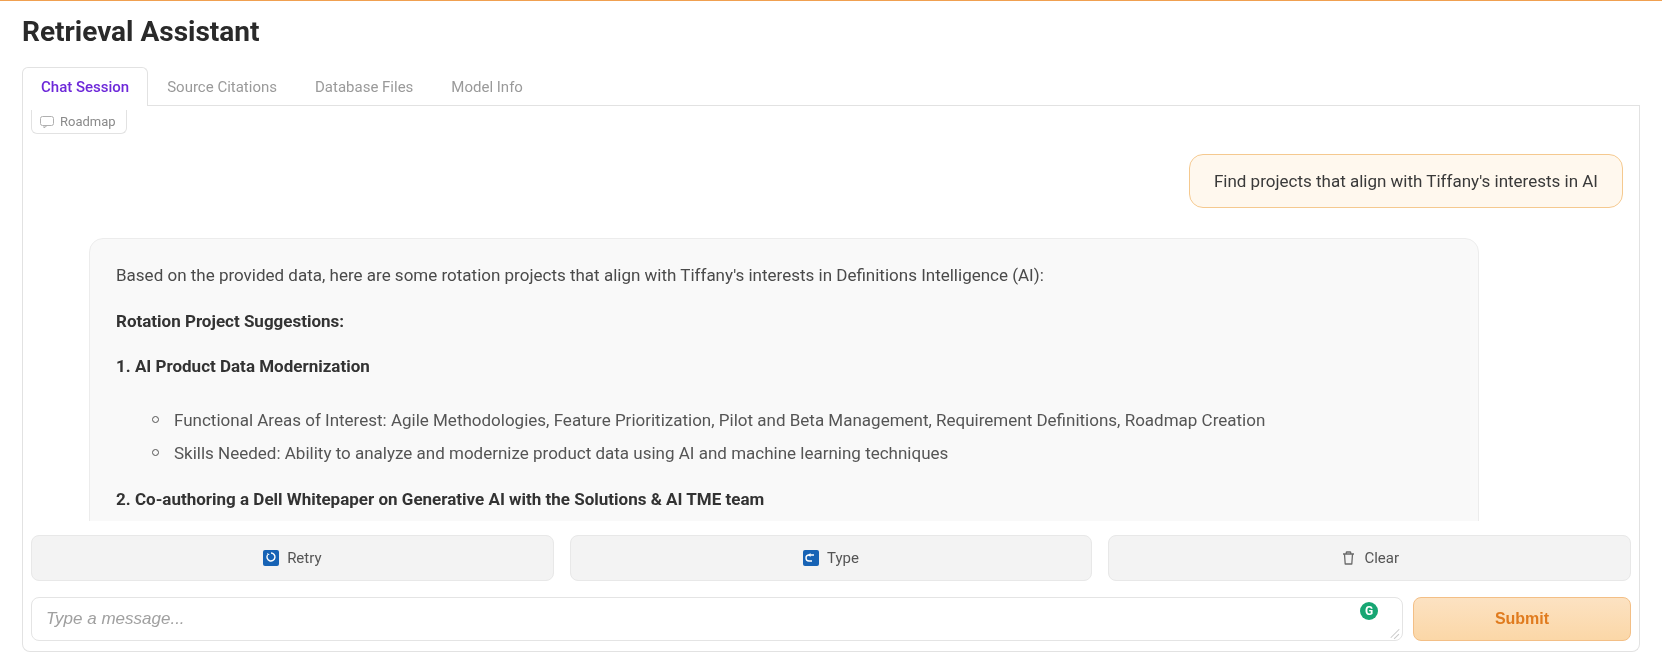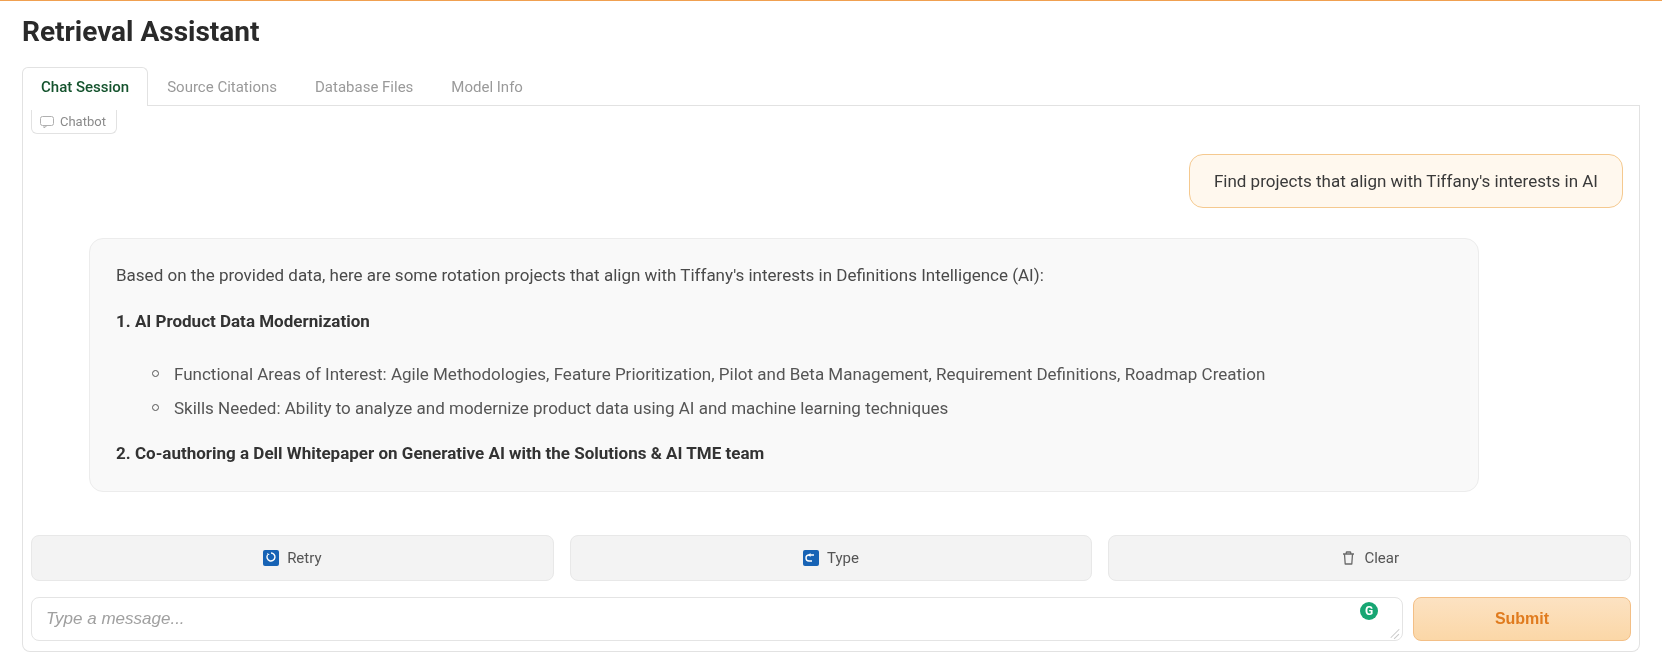"Chat Session" .tab.active { color: #14532d -> #6d28d9 }
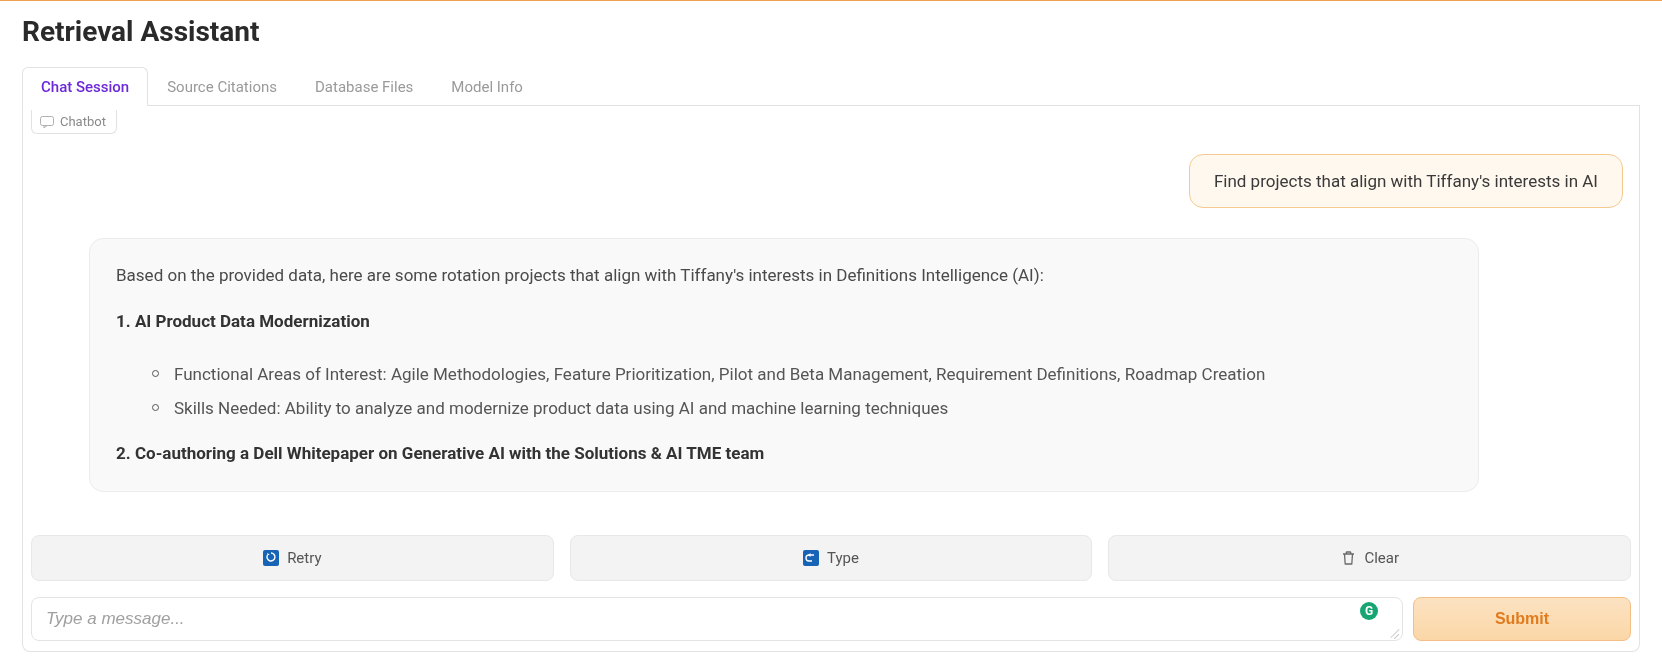"Chatbot" span { text: Chatbot -> Roadmap }
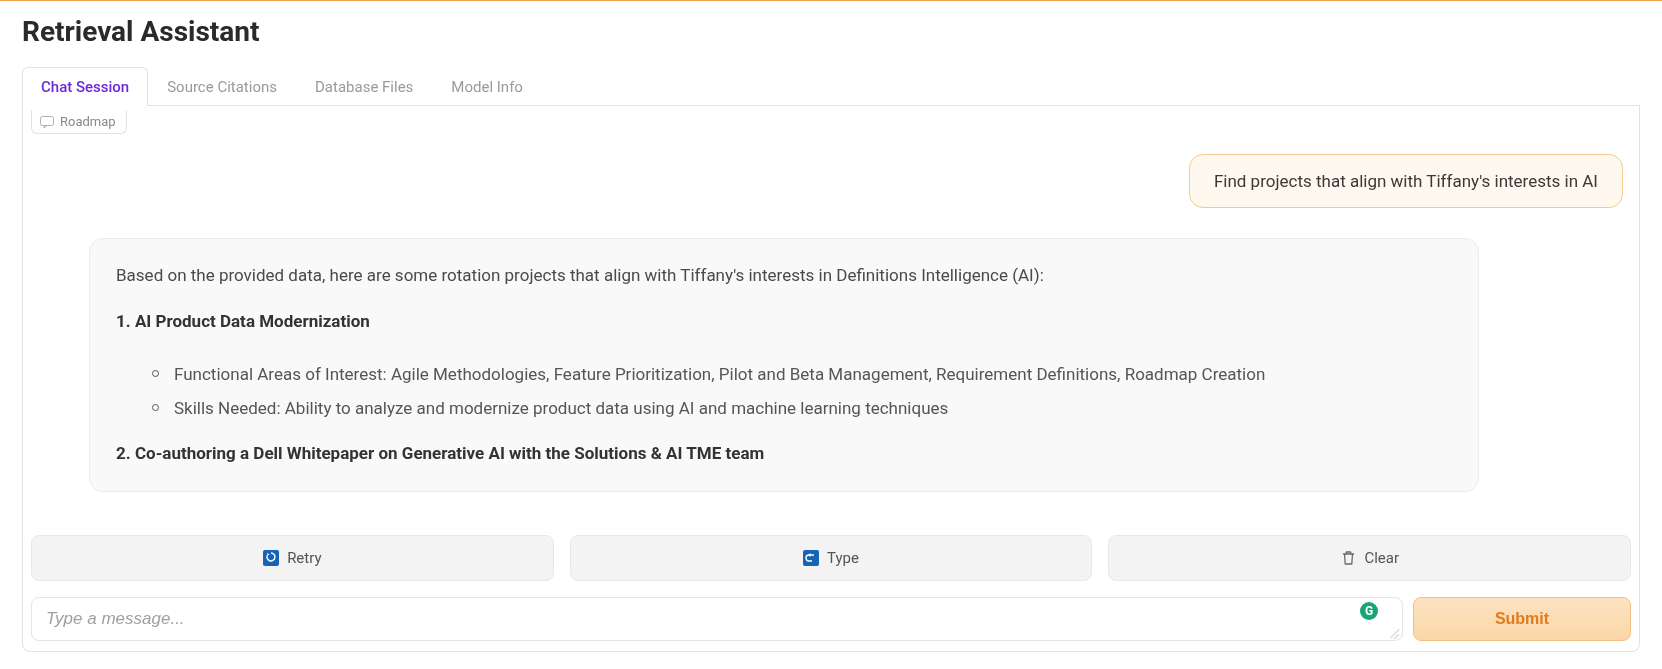"Rotation Project Suggestions:" p.strong { html: none -> <p>Rotation Project Suggestions:</p> }
